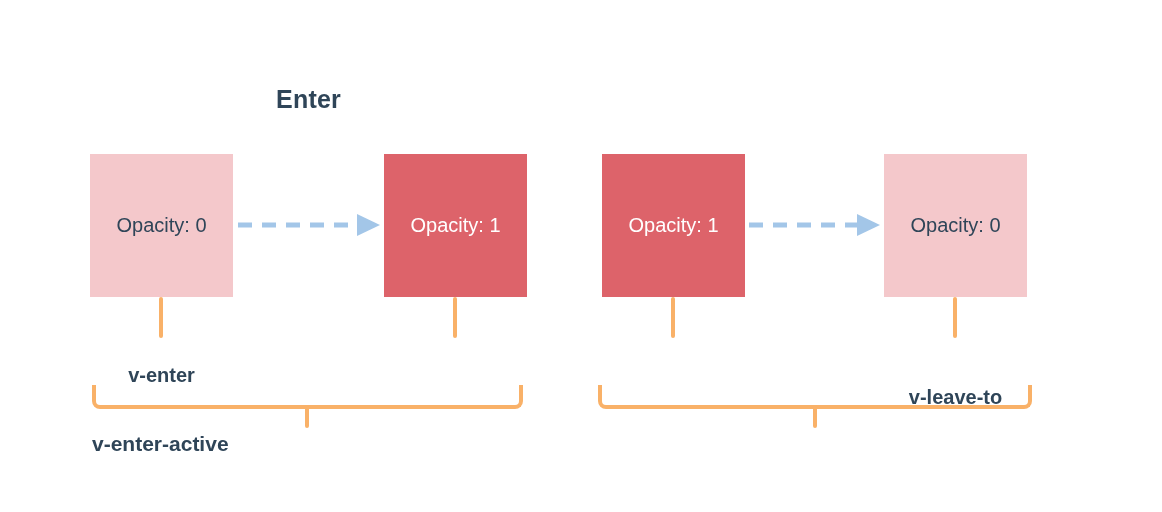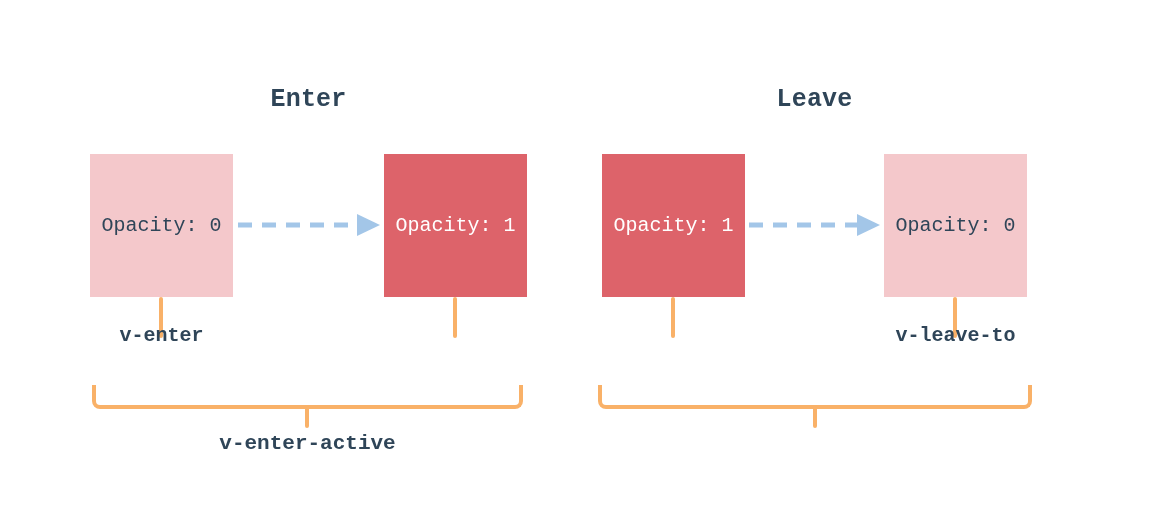"Enter" .canvas { font-family: Liberation Mono, monospace -> Liberation Sans, sans-serif }
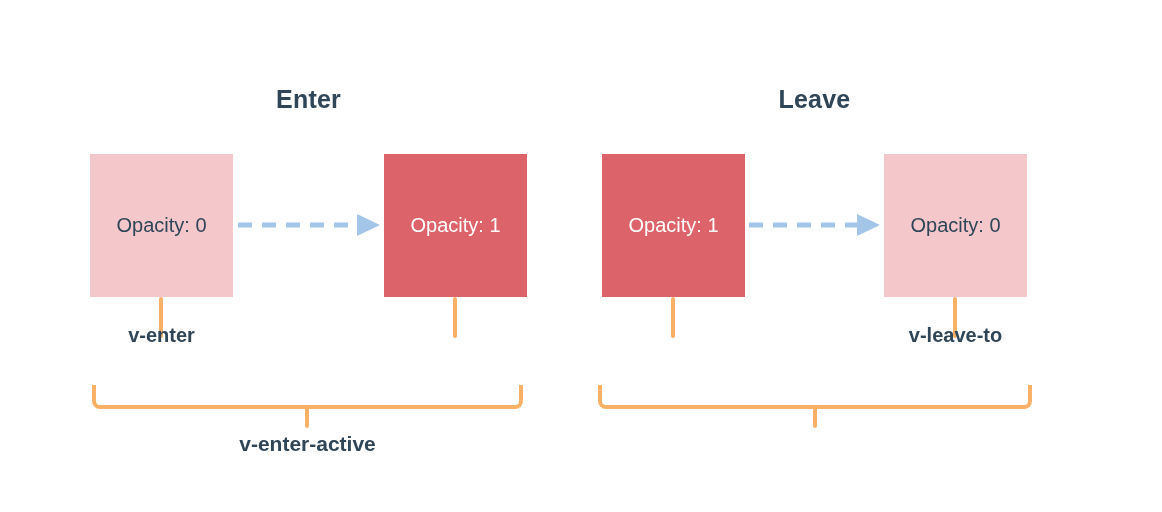"Leave" div.title { html: <div>Leave</div> -> none }
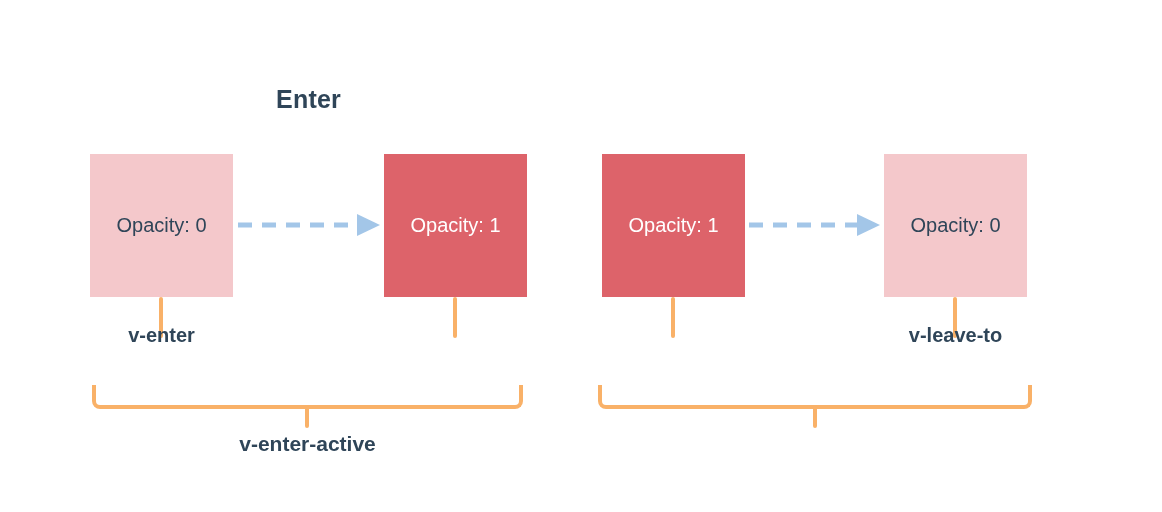"v-enter" .class-label { top: 324px -> 364px }
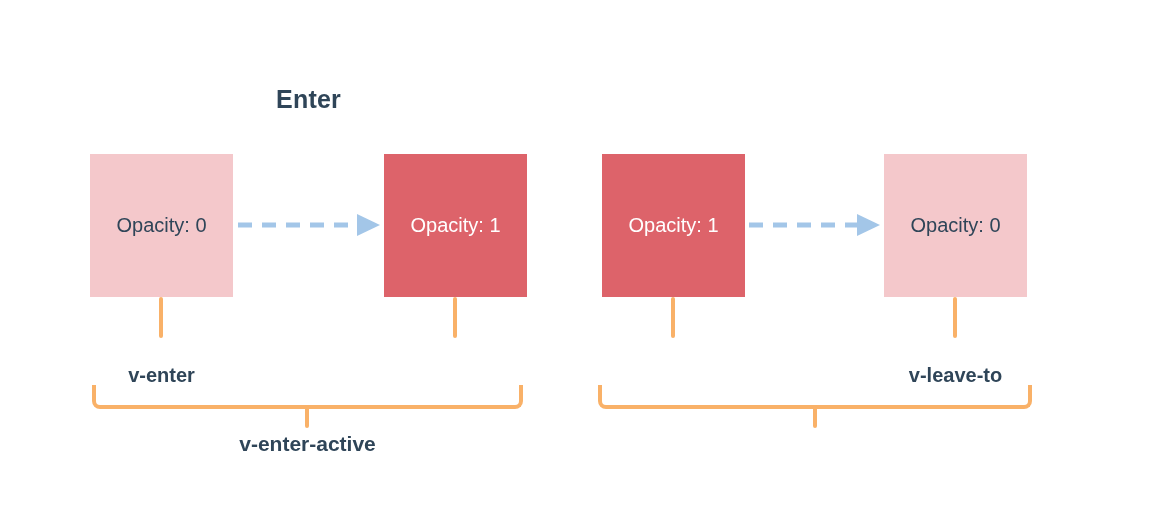"v-leave-to" .lbl-4 { margin-top: none -> 22px }
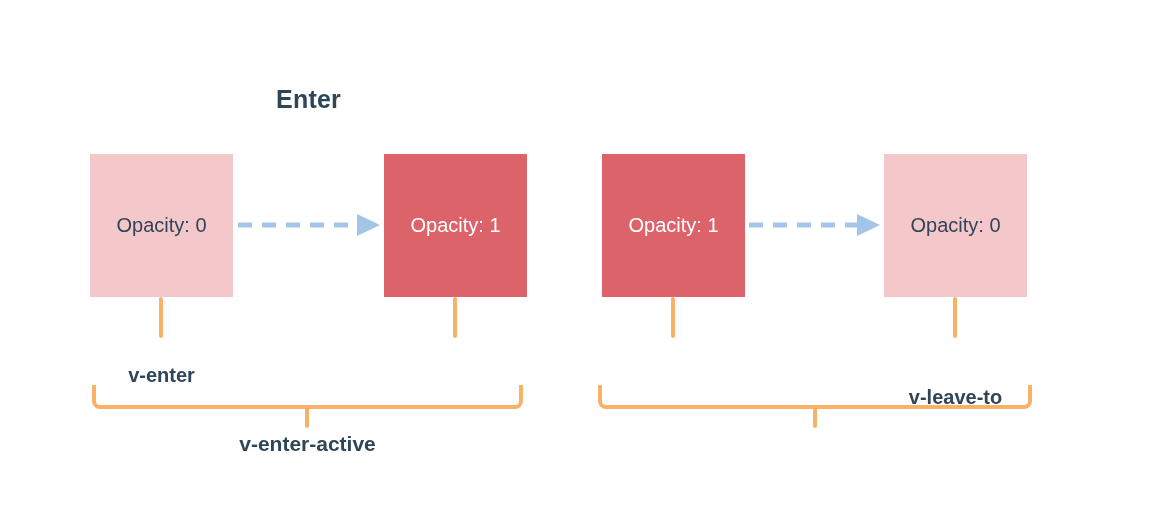"v-enter-active" .active-label { text-align: center -> left }
